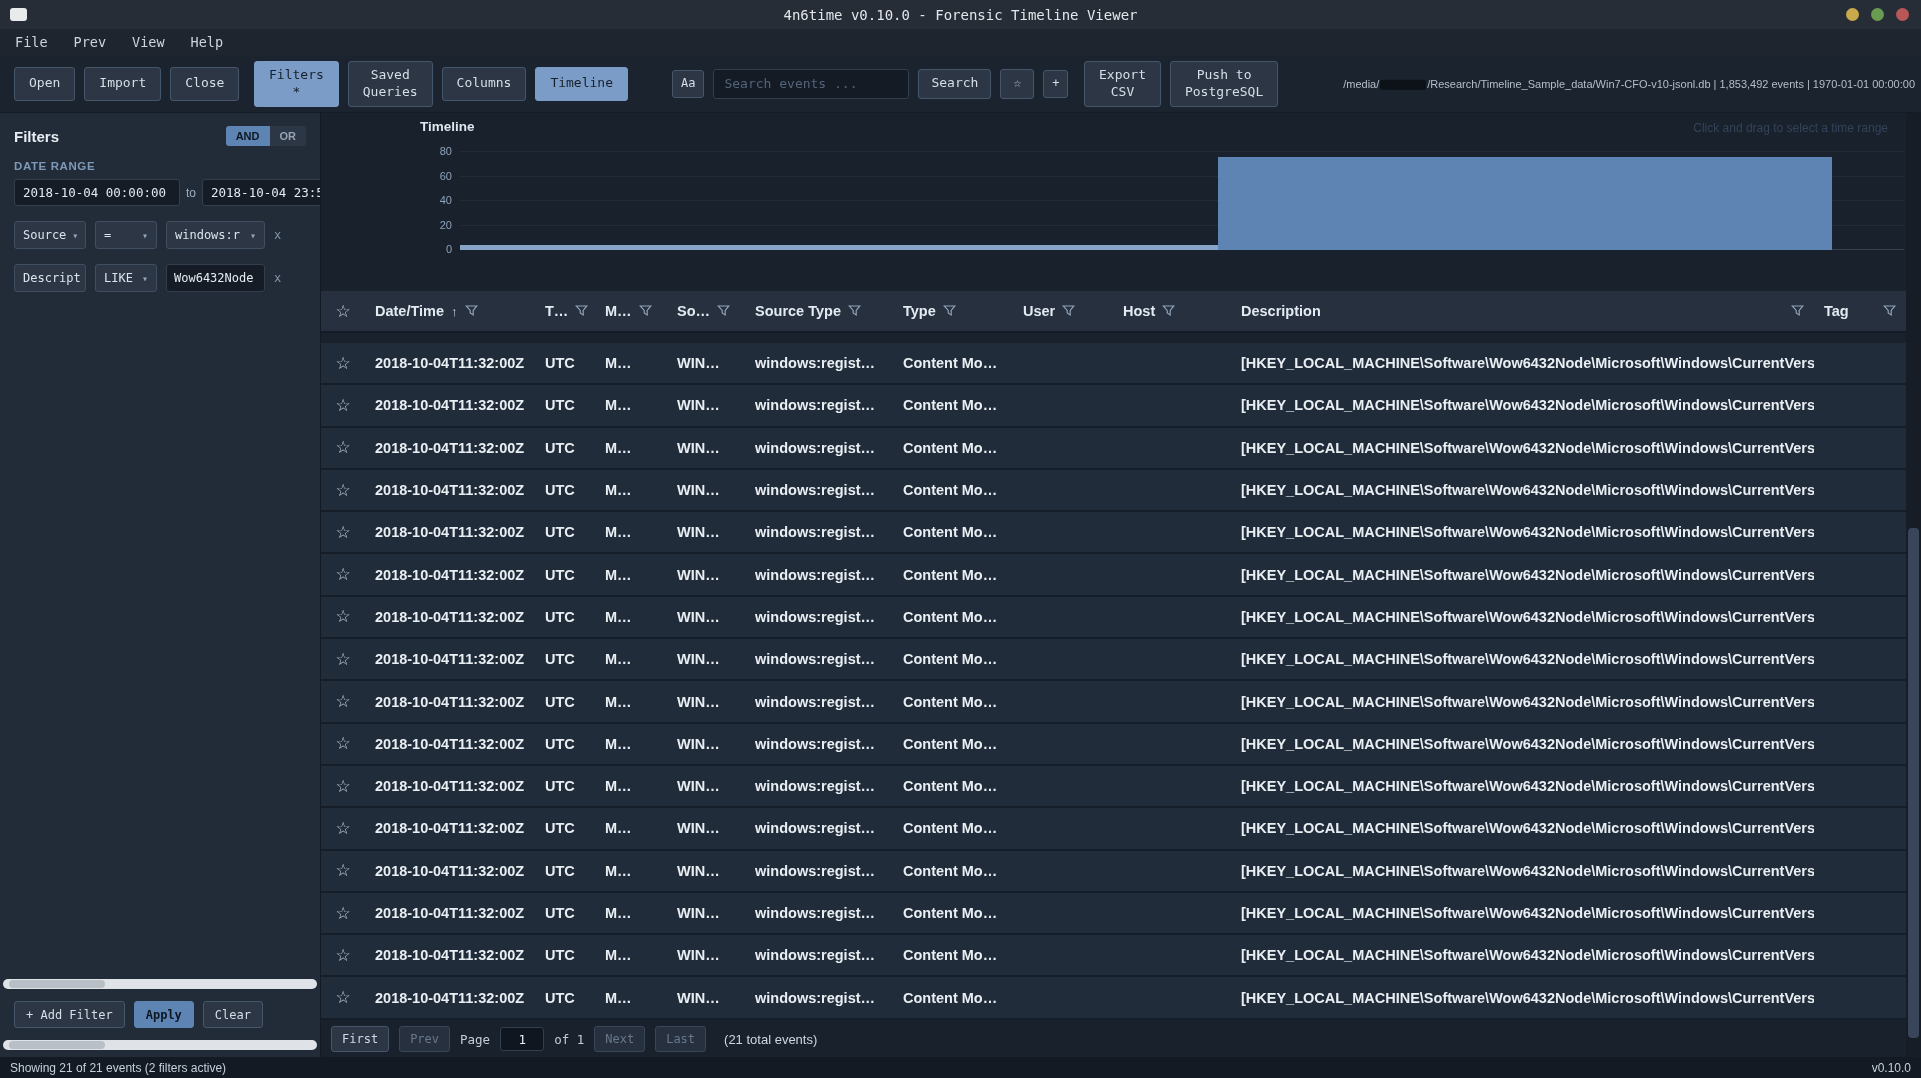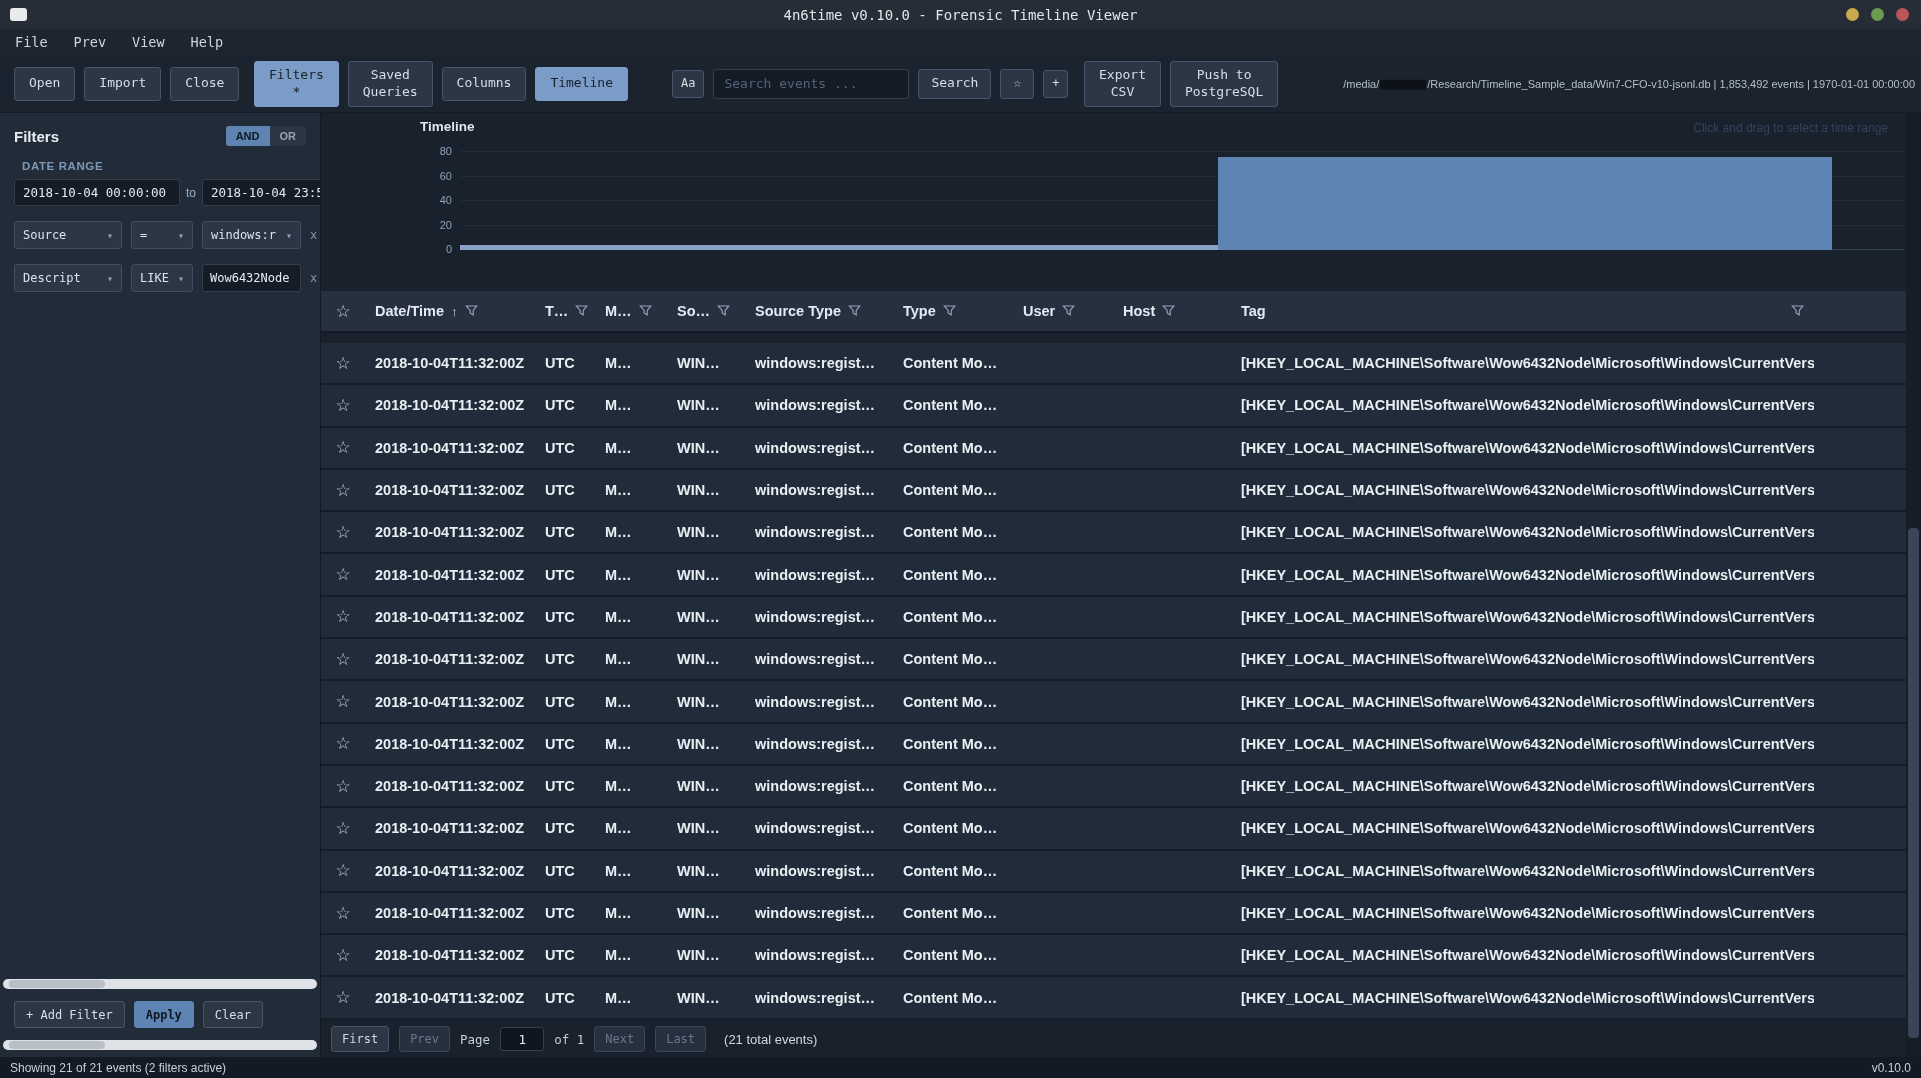"DATE RANGE" .sb-label { margin-left: 8px -> none }
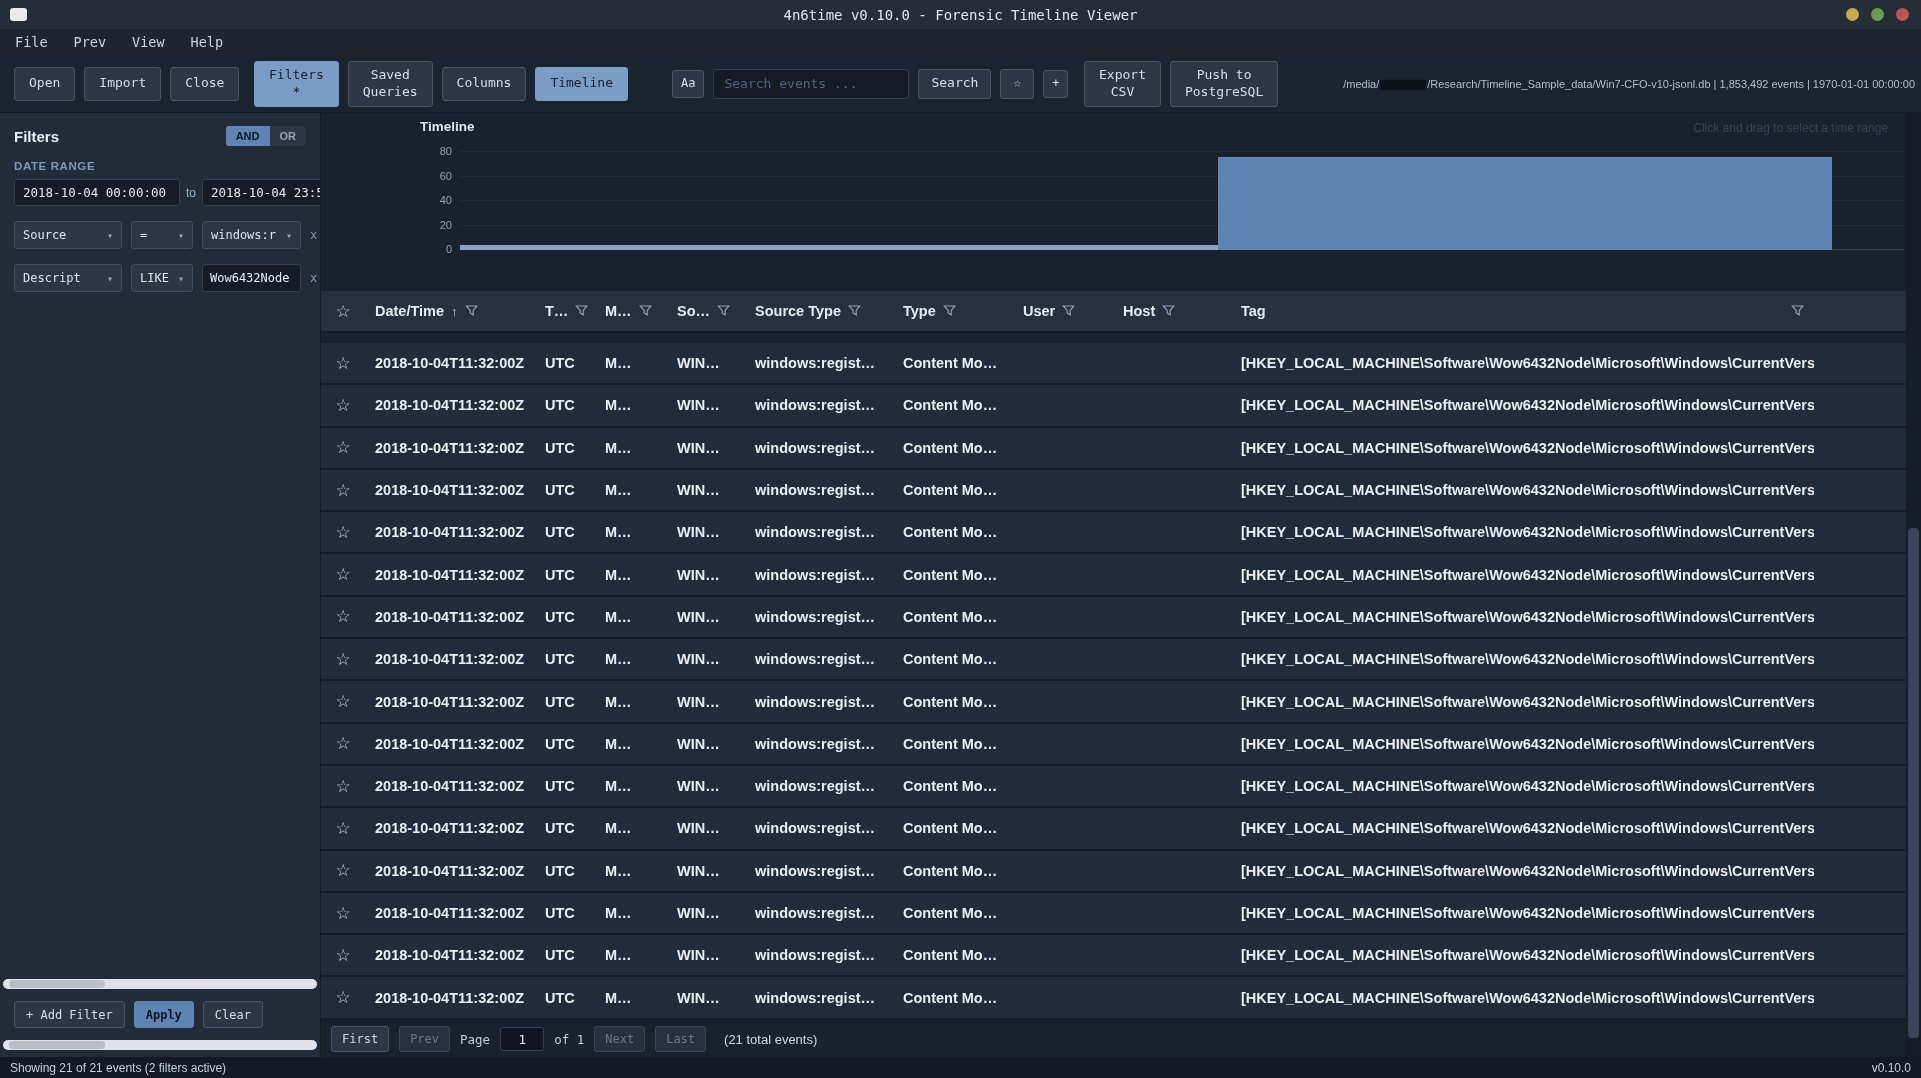"Source" .w-field { width: 108px -> 72px }
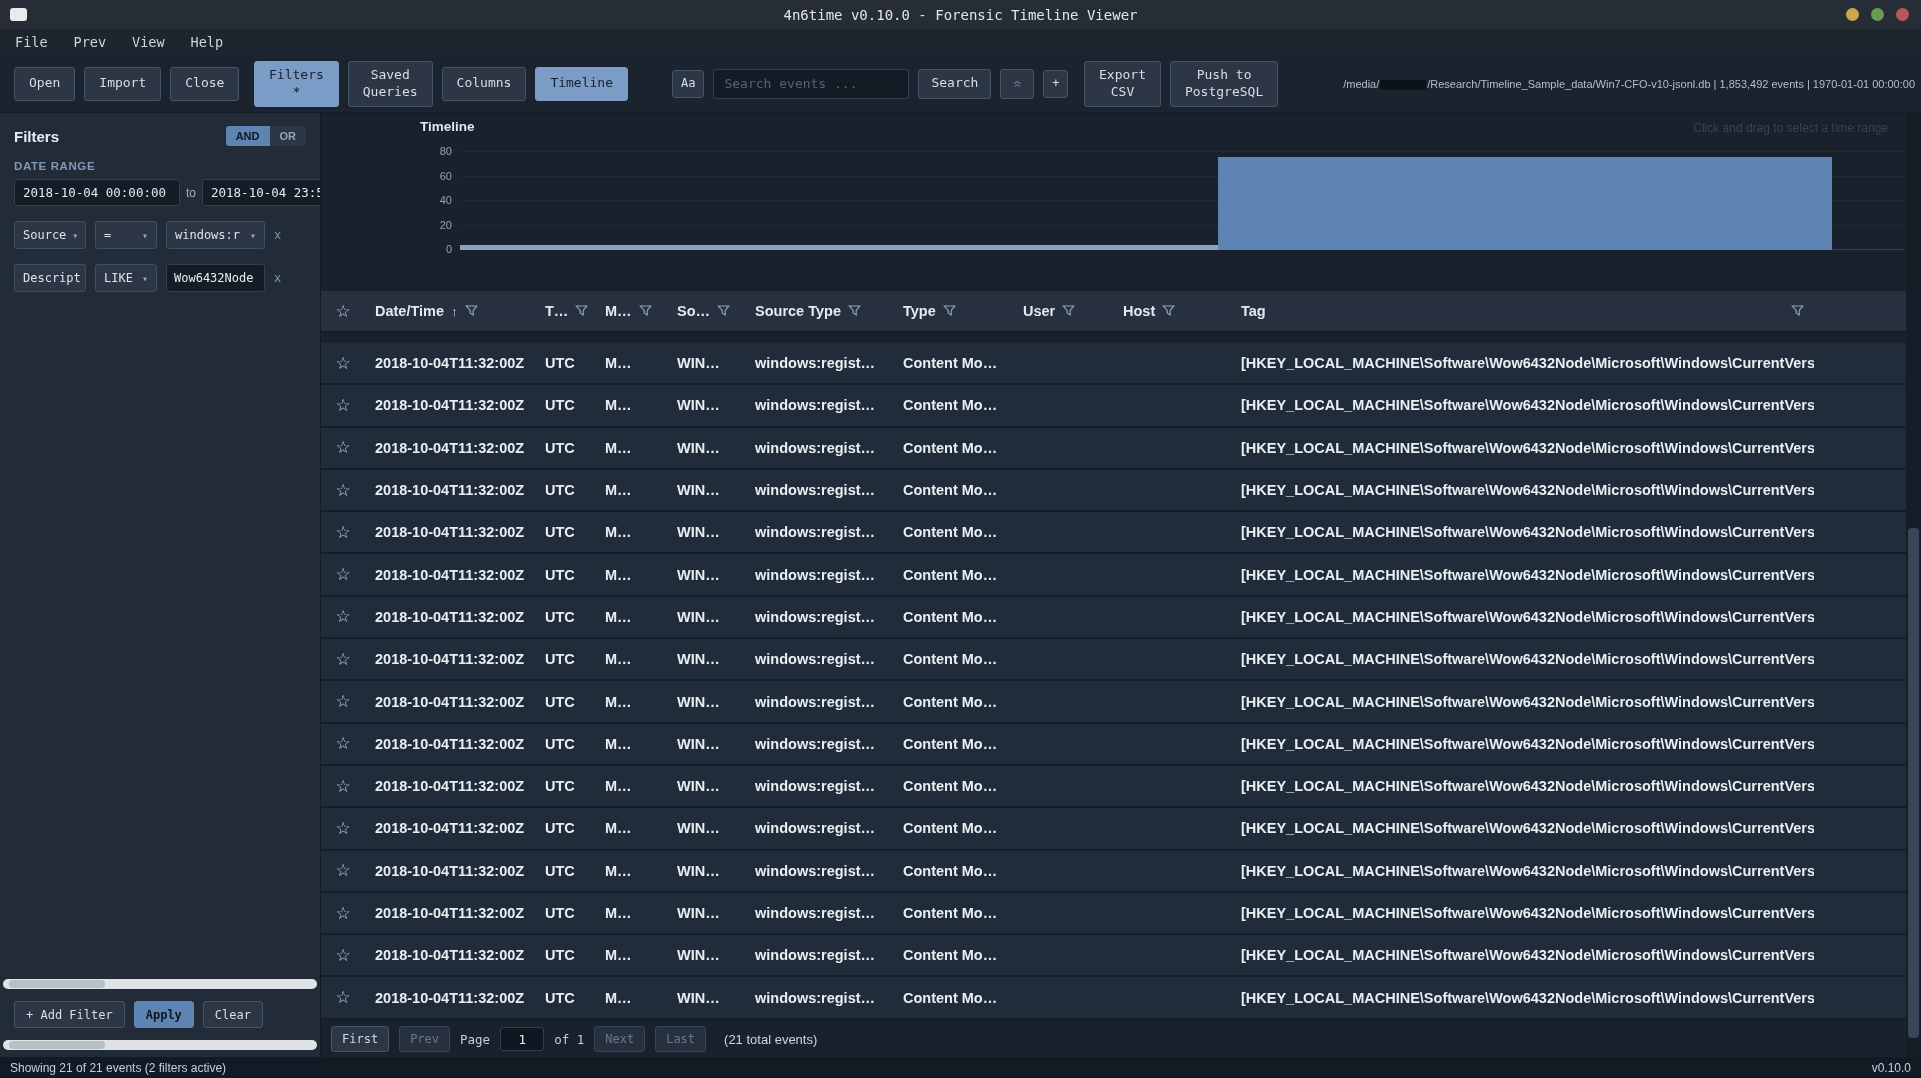"Description" div.th { html: none -> <div> <span>Description</span> <span> <svg> <path></path> </svg> </span> </div> }
